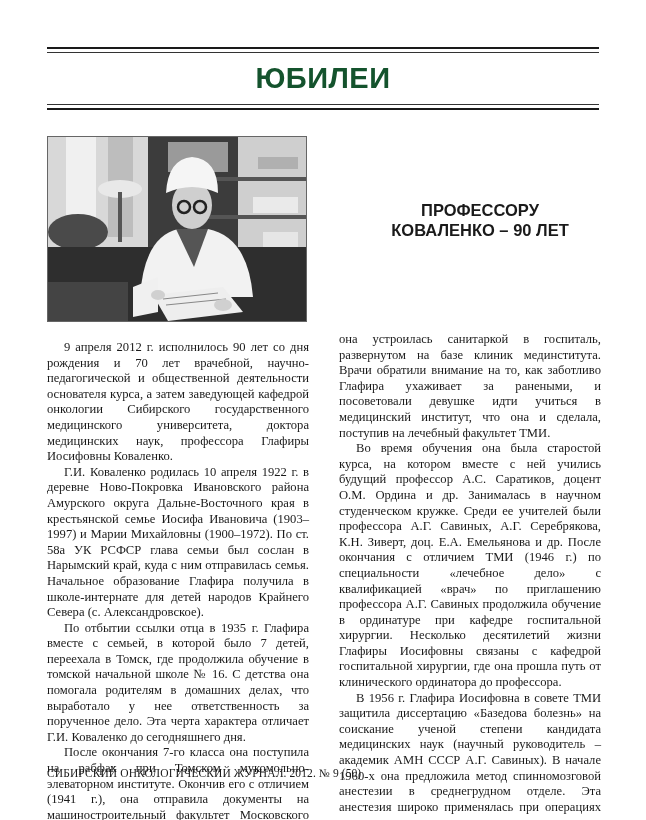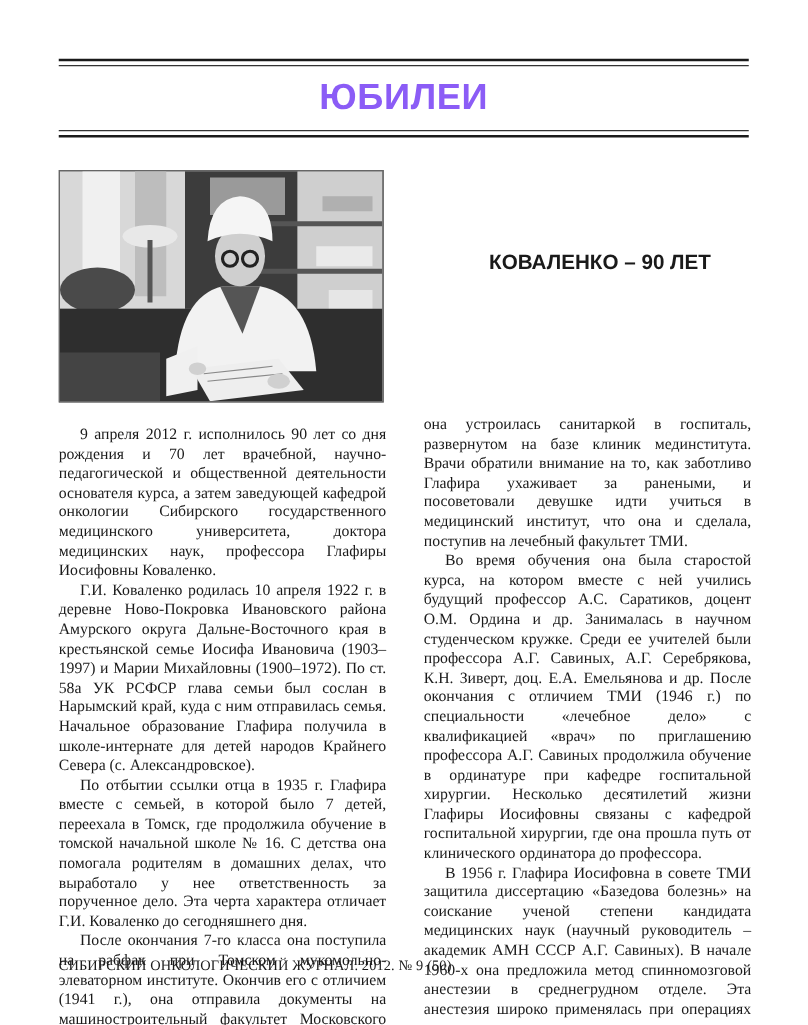"ЮБИЛЕИ" .section-title { color: #8b5cf6 -> #14532d }
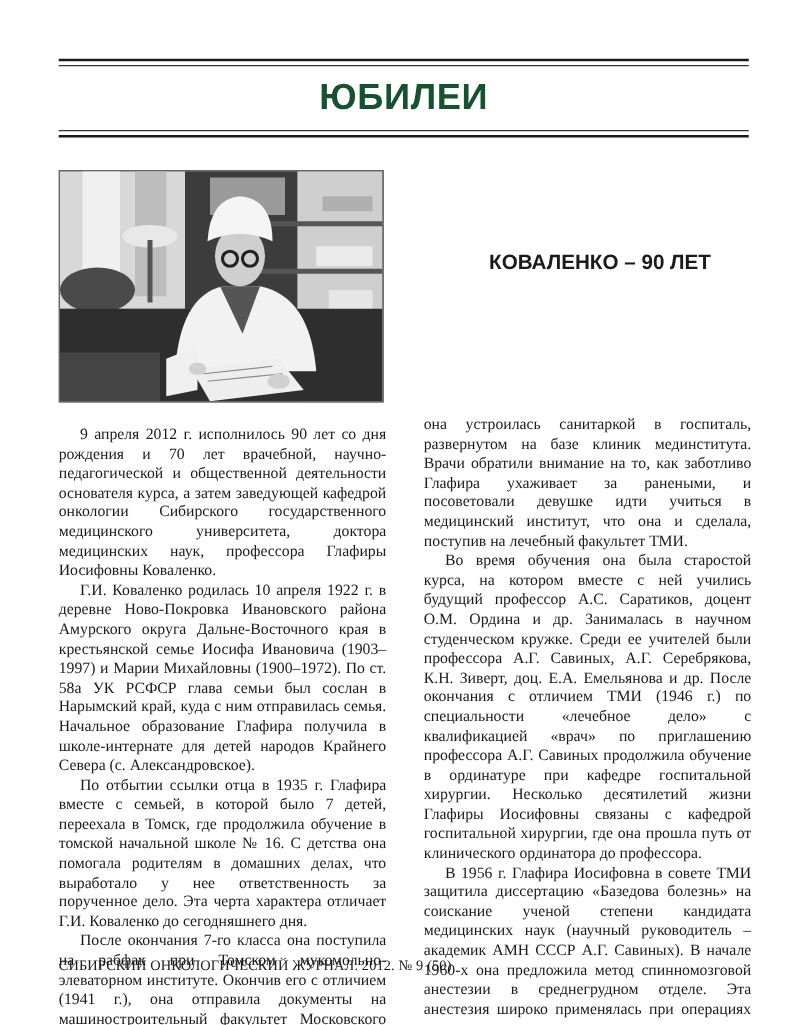"ПРОФЕССОРУ" div { html: none -> <div>ПРОФЕССОРУ</div> }
